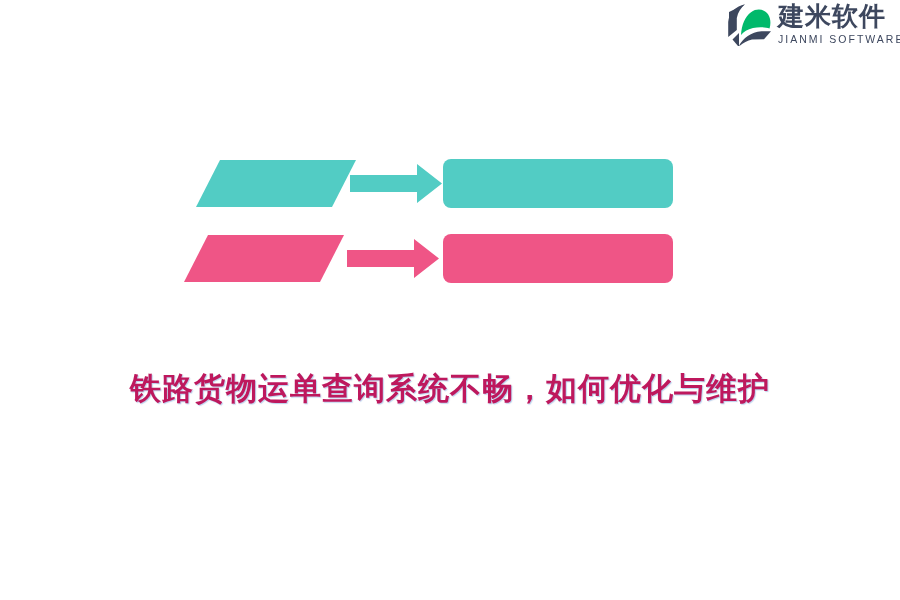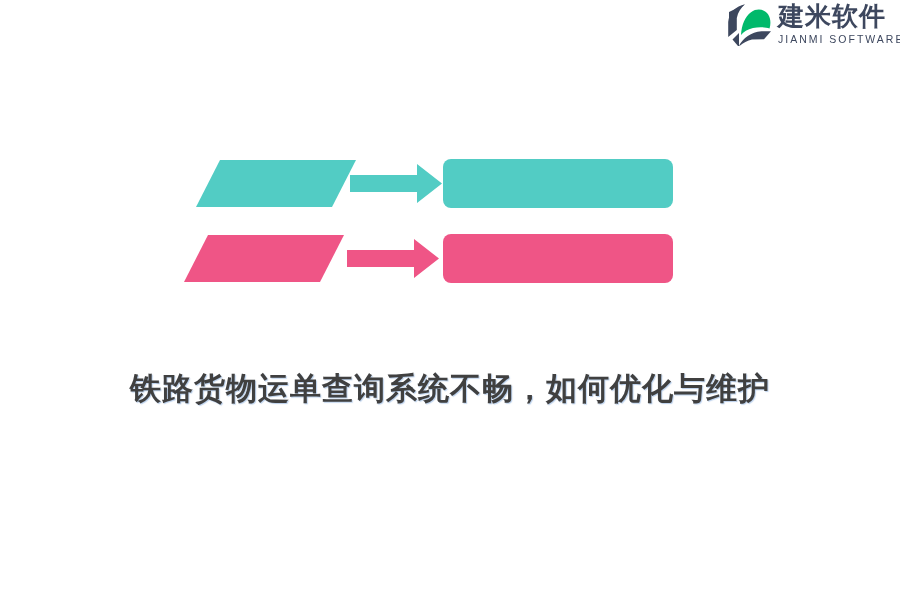"铁路货物运单查询系统不畅，如何优化与维护" #page-title { color: #404040 -> #be185d }
